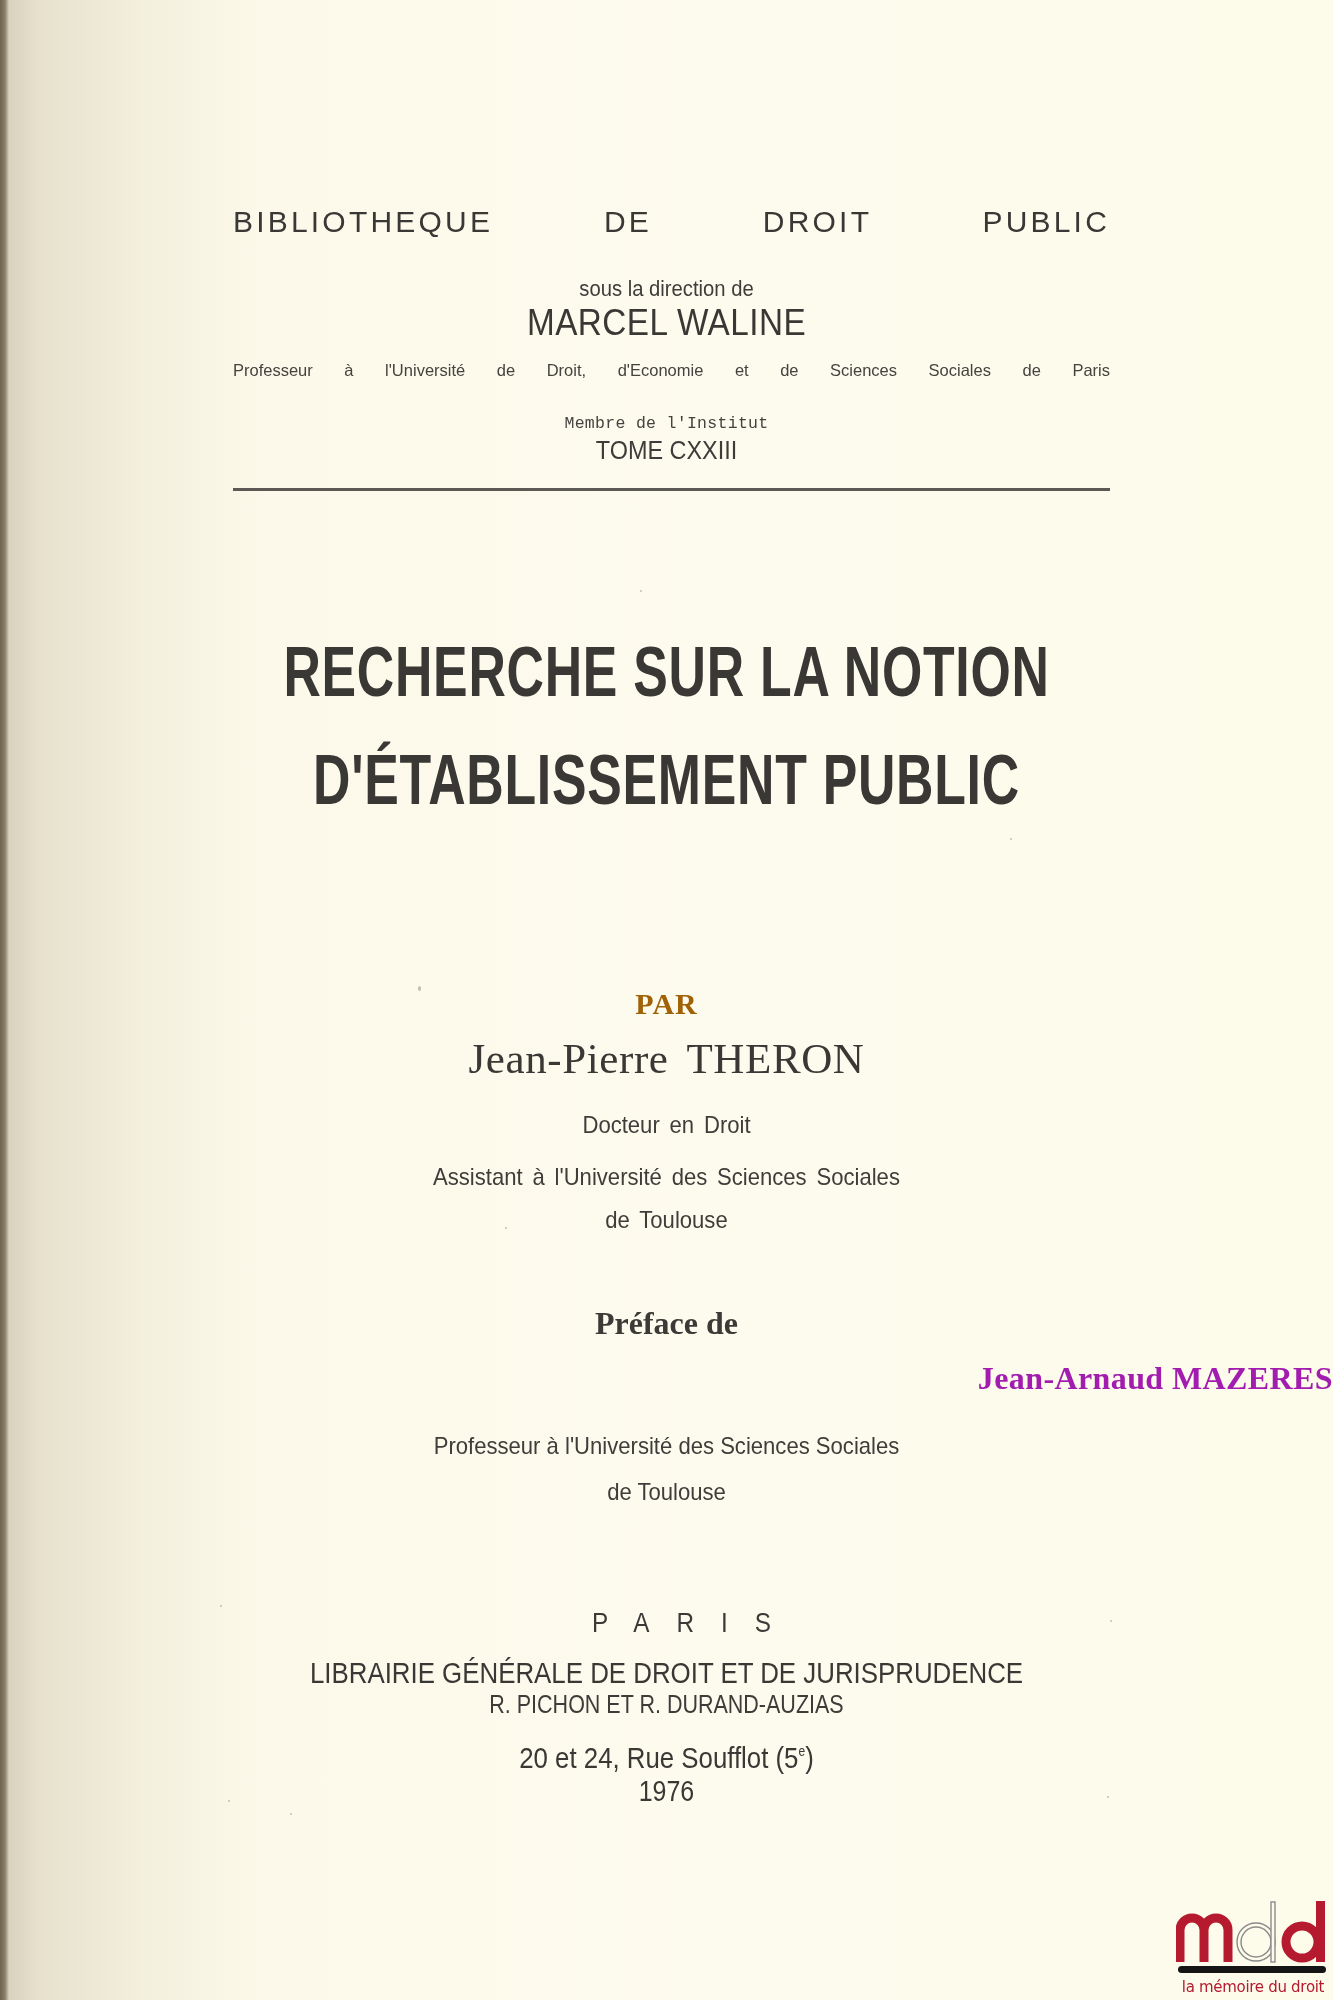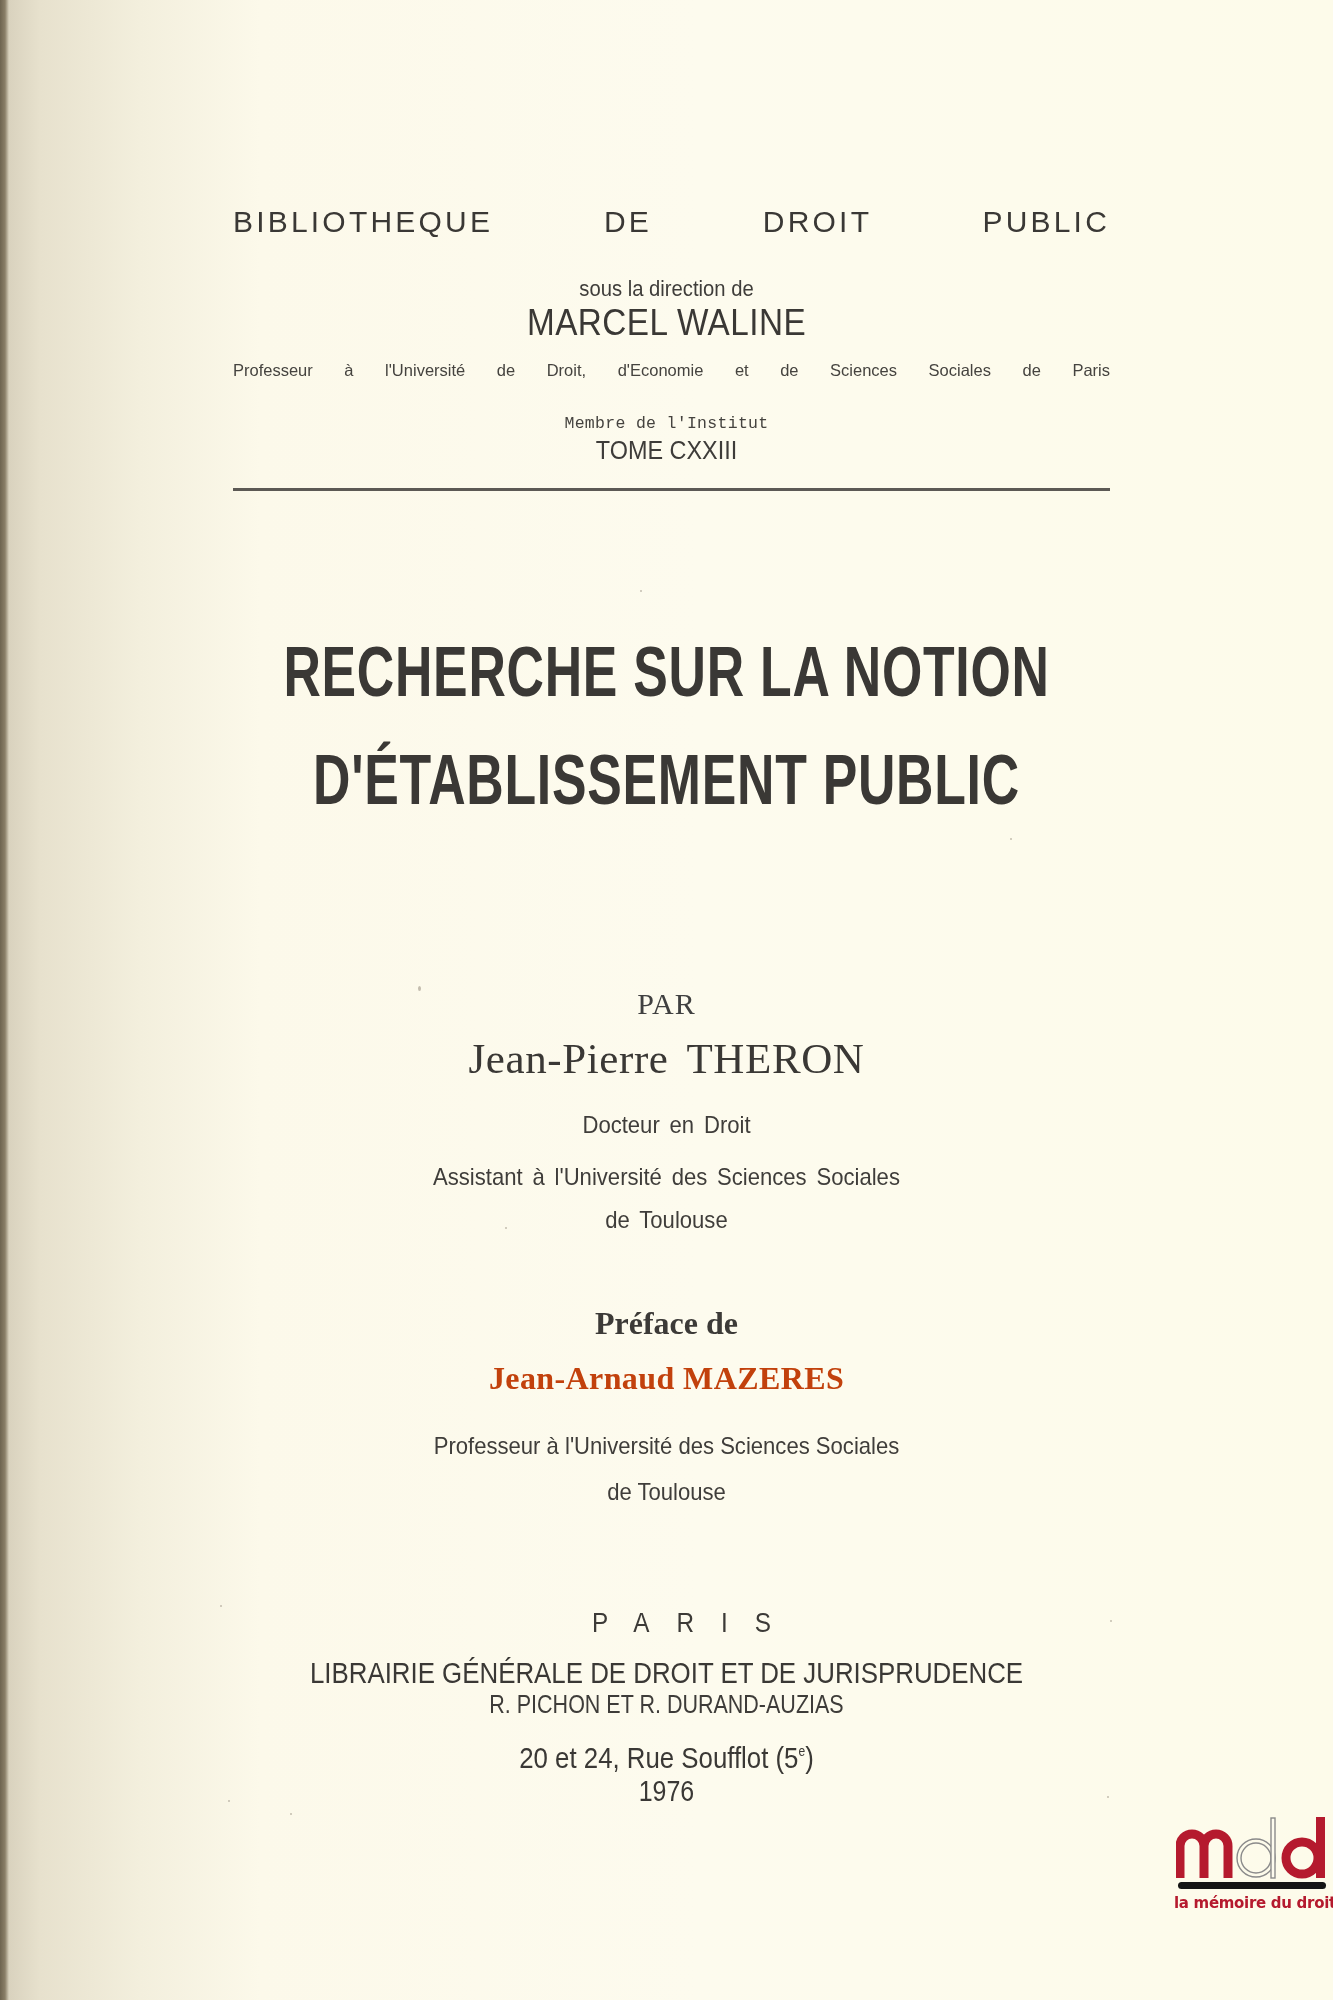"PAR" .par { color: #404040 -> #a16207; font-weight: normal -> bold }
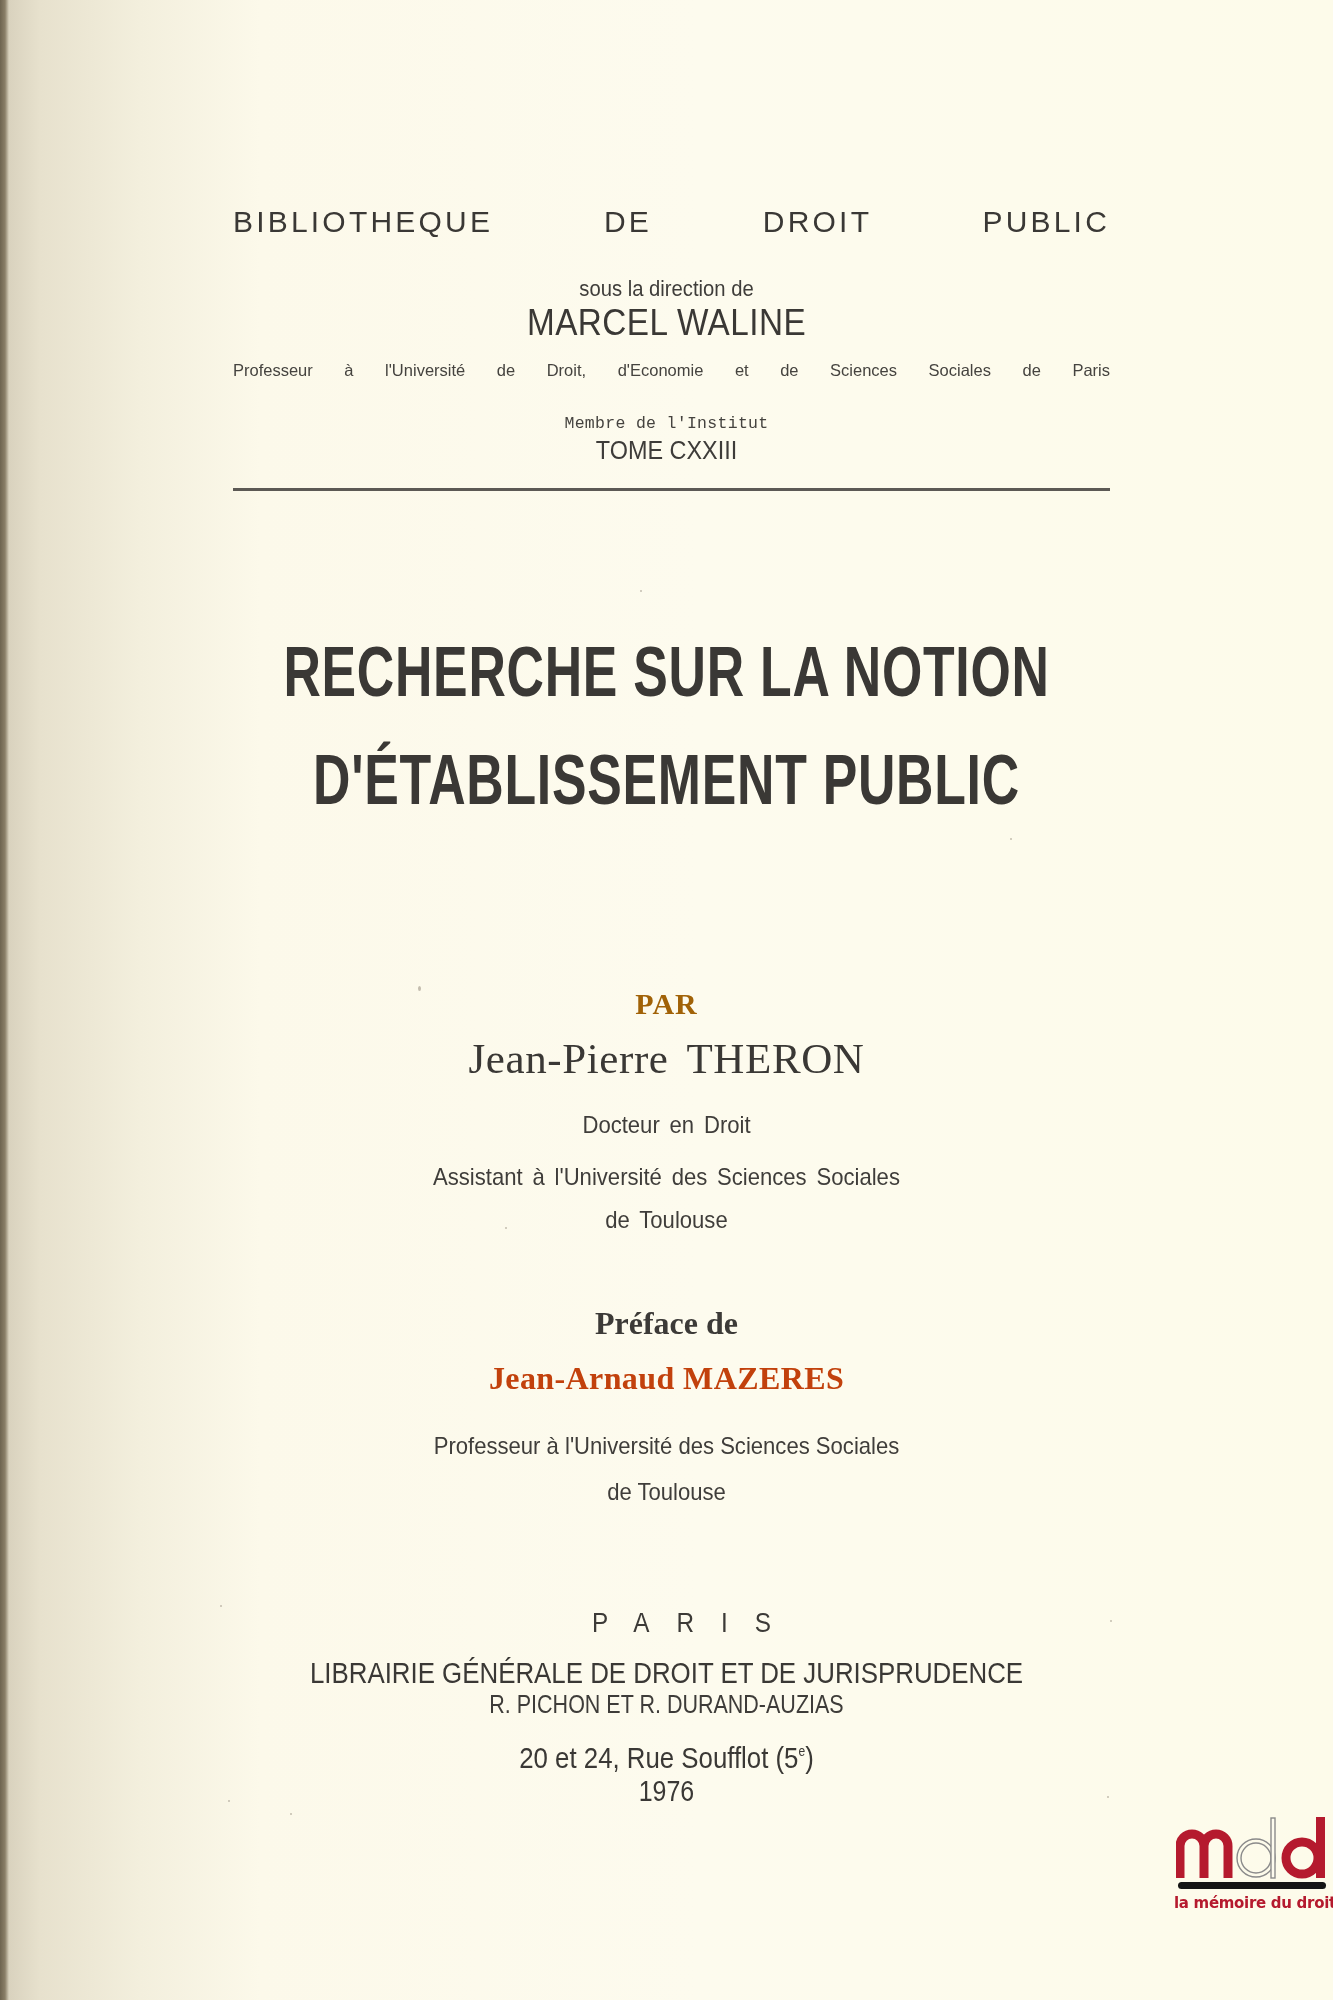"Jean-Arnaud MAZERES" .preface-author { color: #c2410c -> #a21caf; text-align: none -> right }
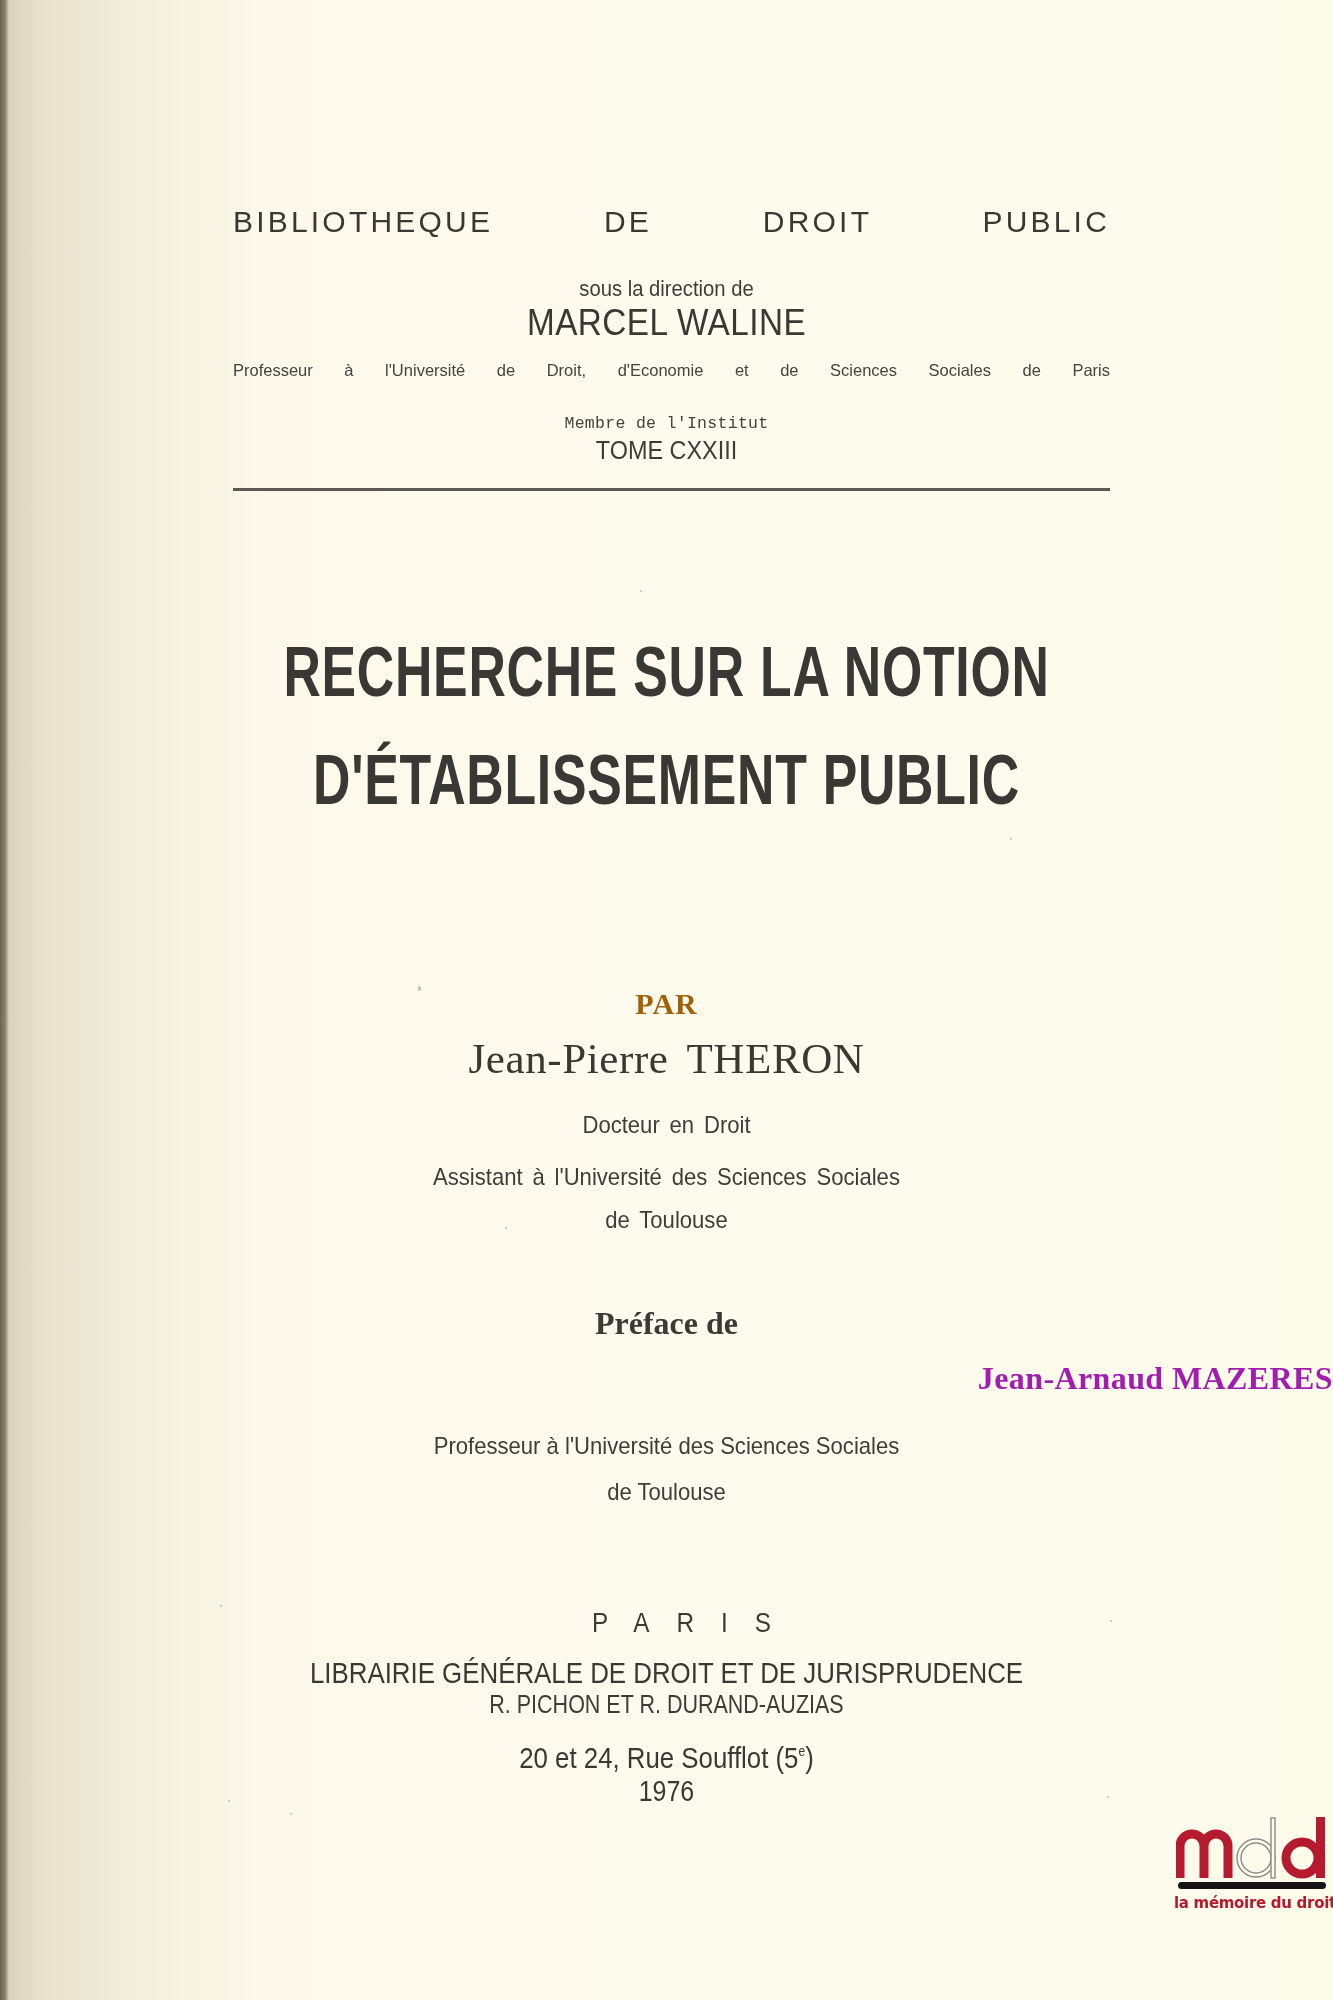"la mémoire du droit" .logo { font-weight: bold -> none; top: 1814px -> 1898px }
